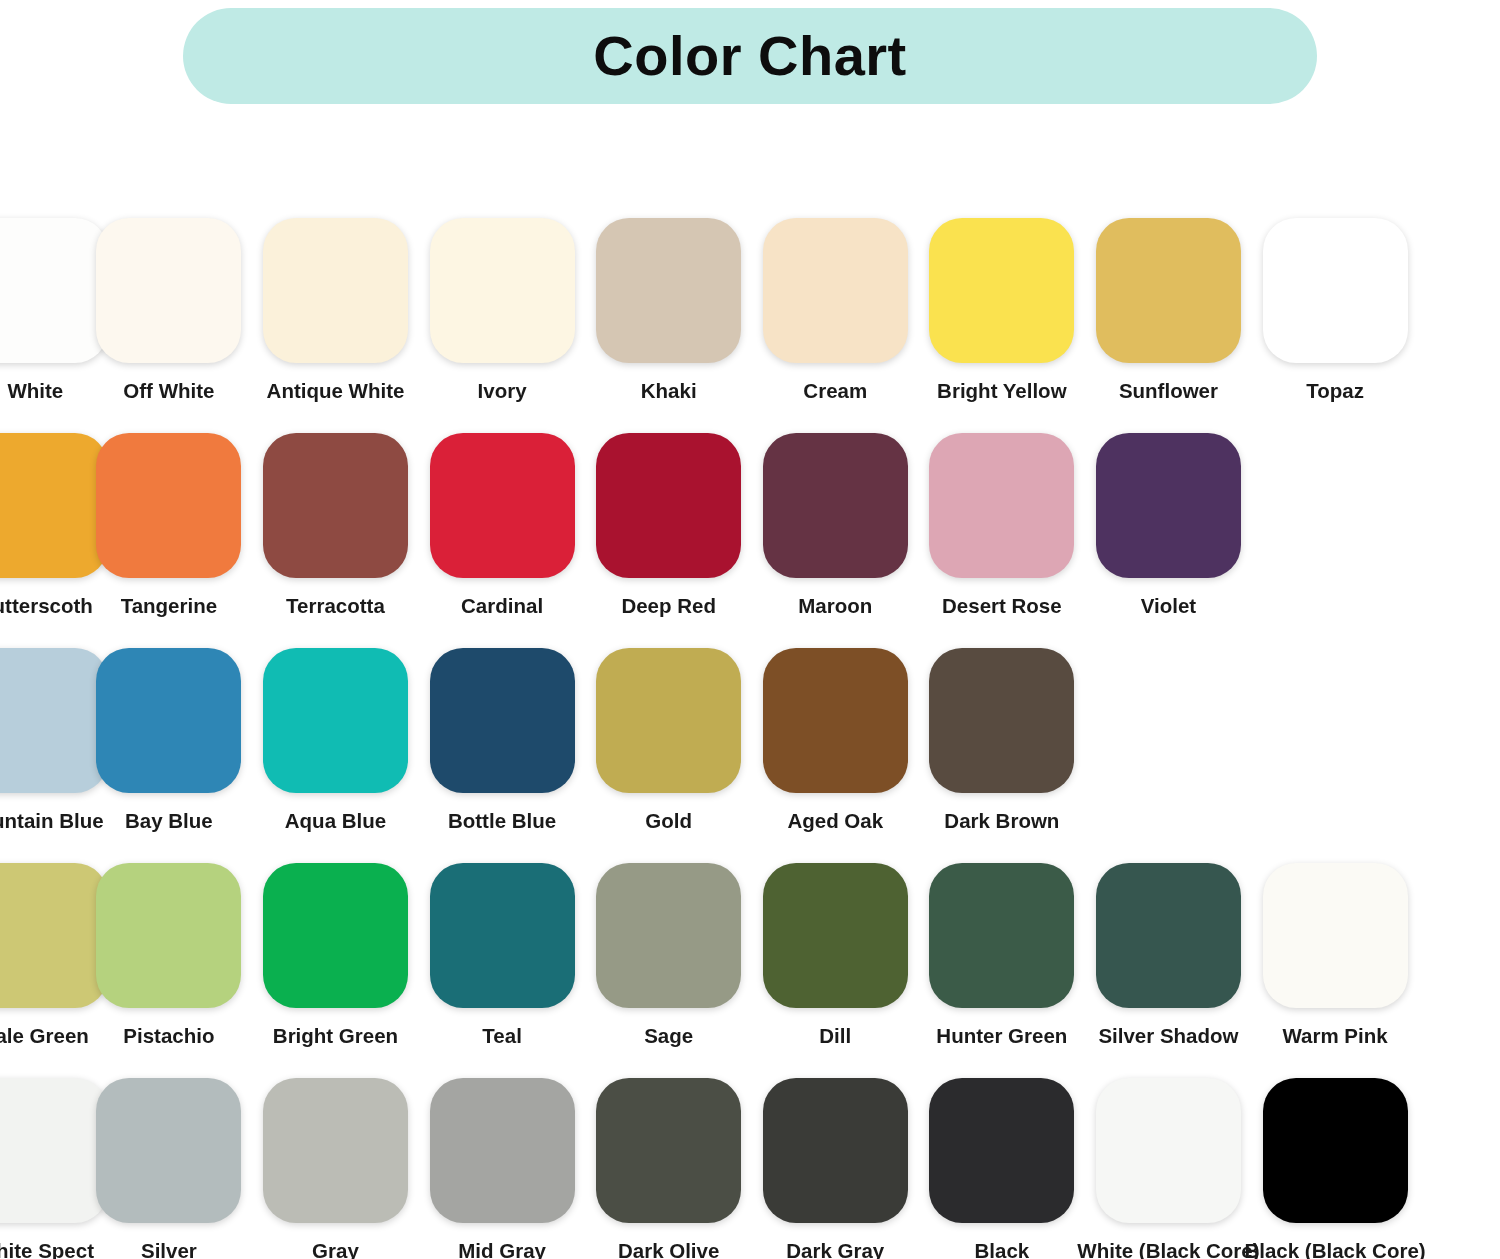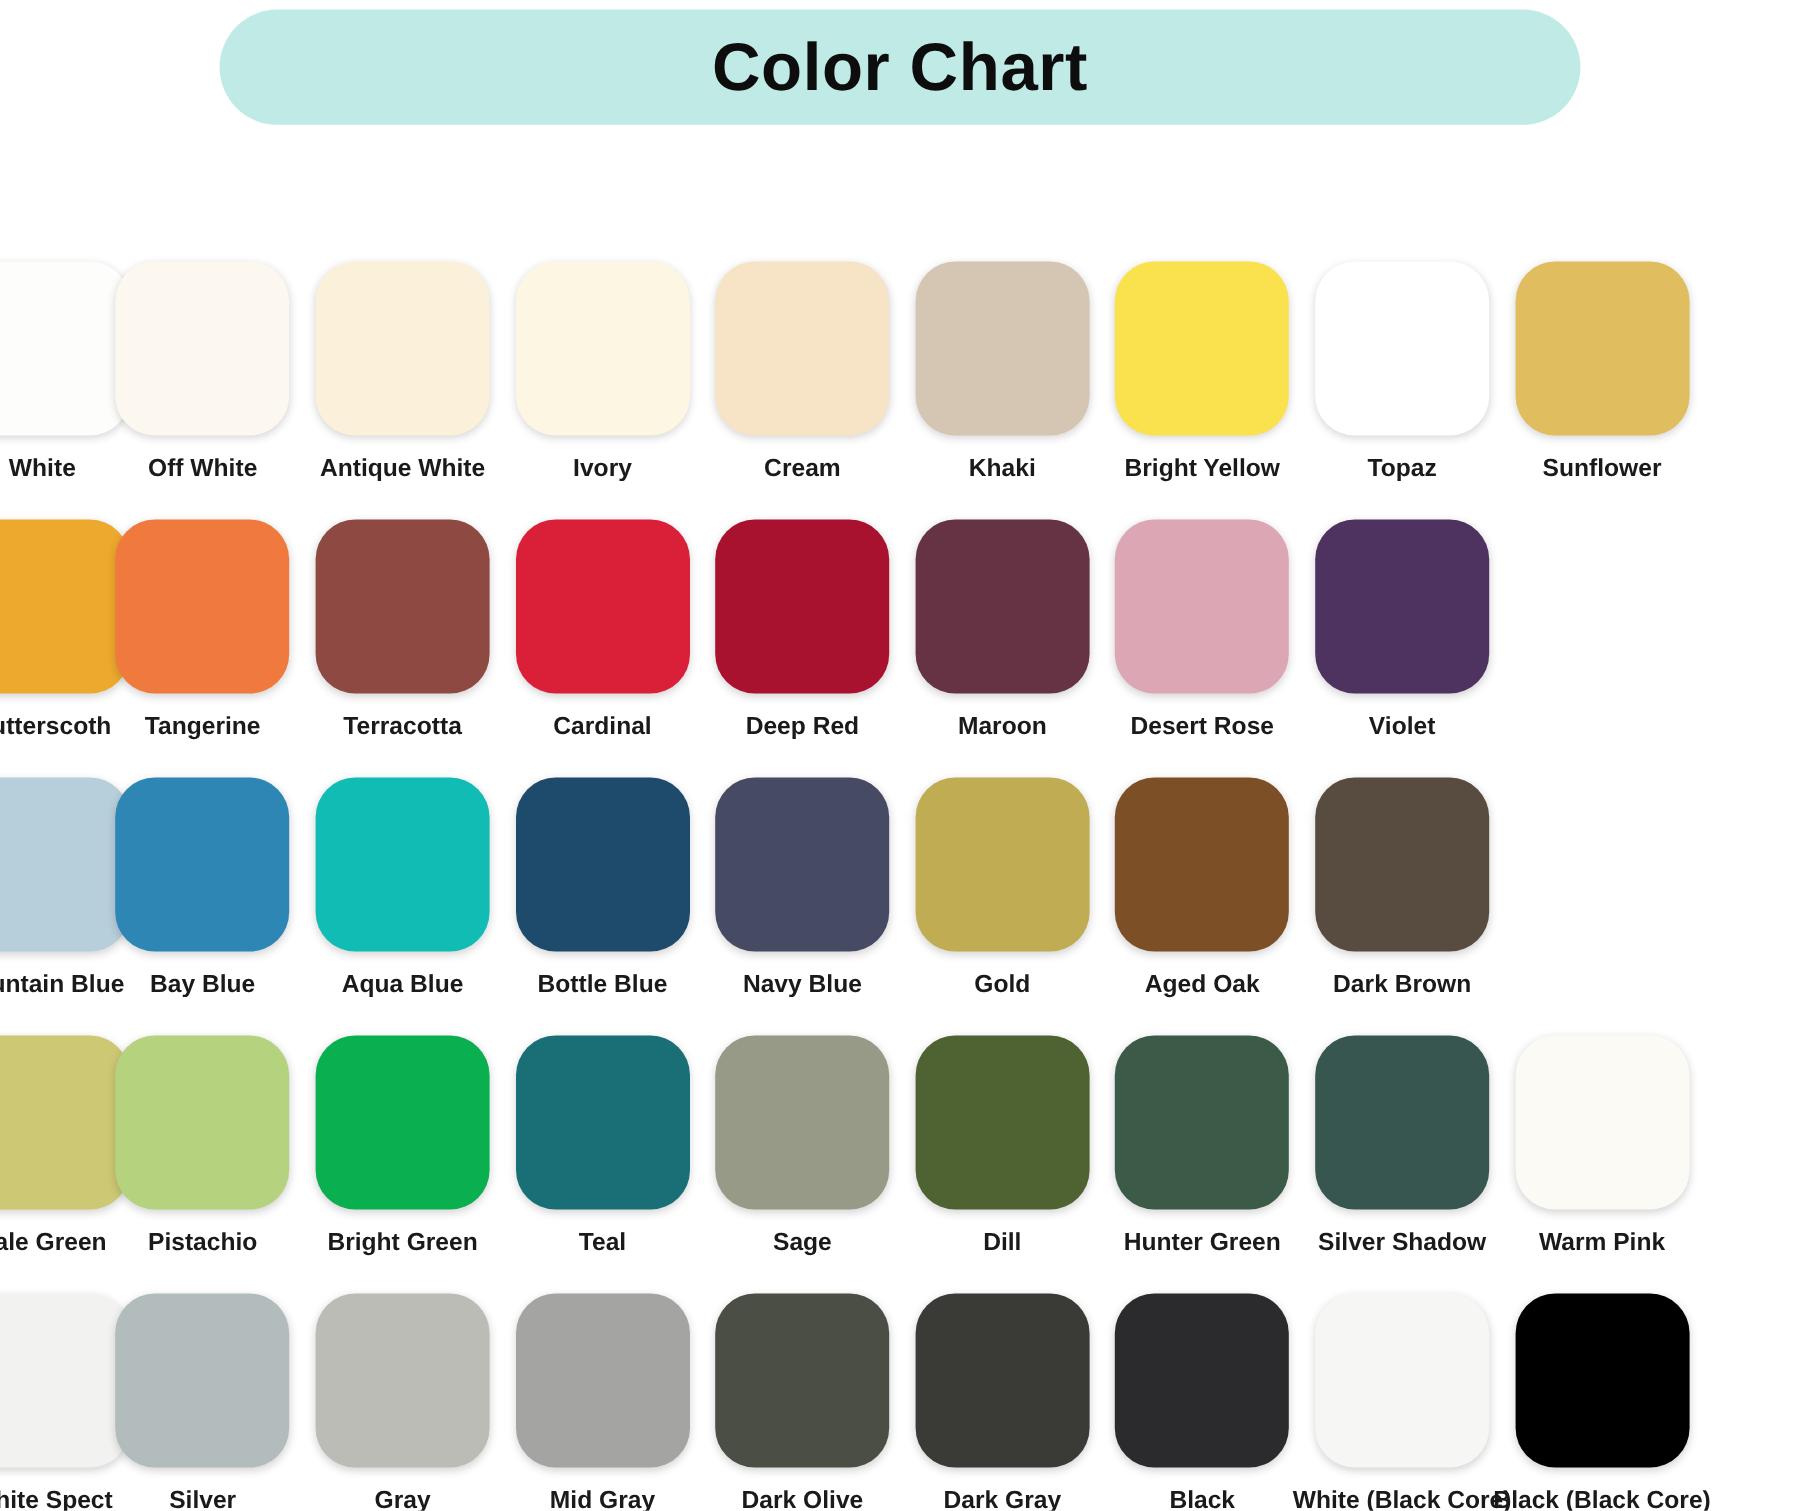"Cream" div.swatch-cell { order: before "Khaki" -> after "Khaki" }
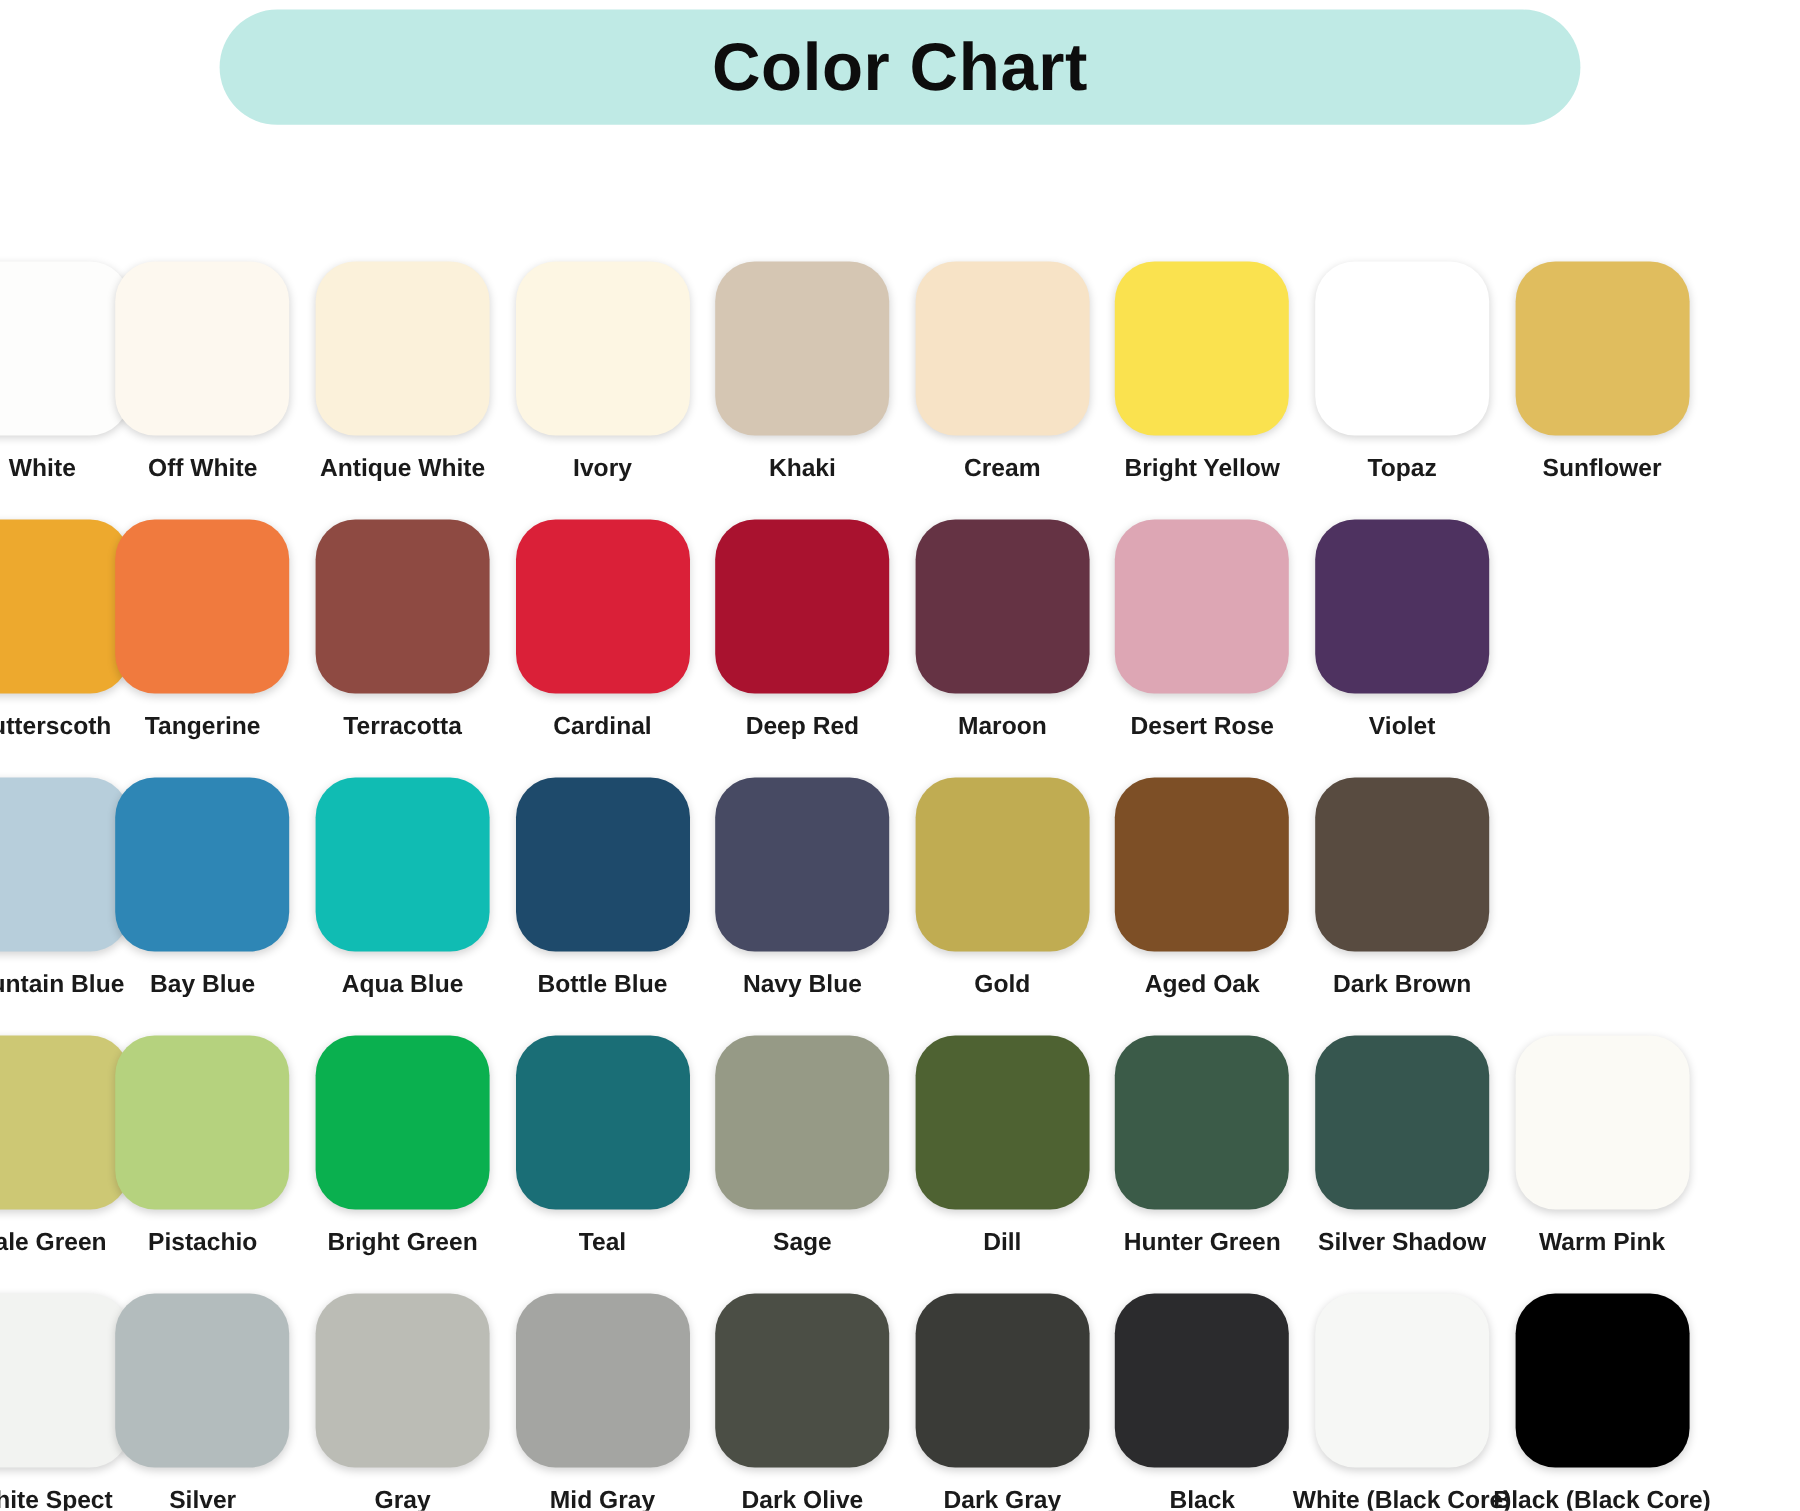"Topaz" div.swatch-cell { order: before "Sunflower" -> after "Sunflower" }
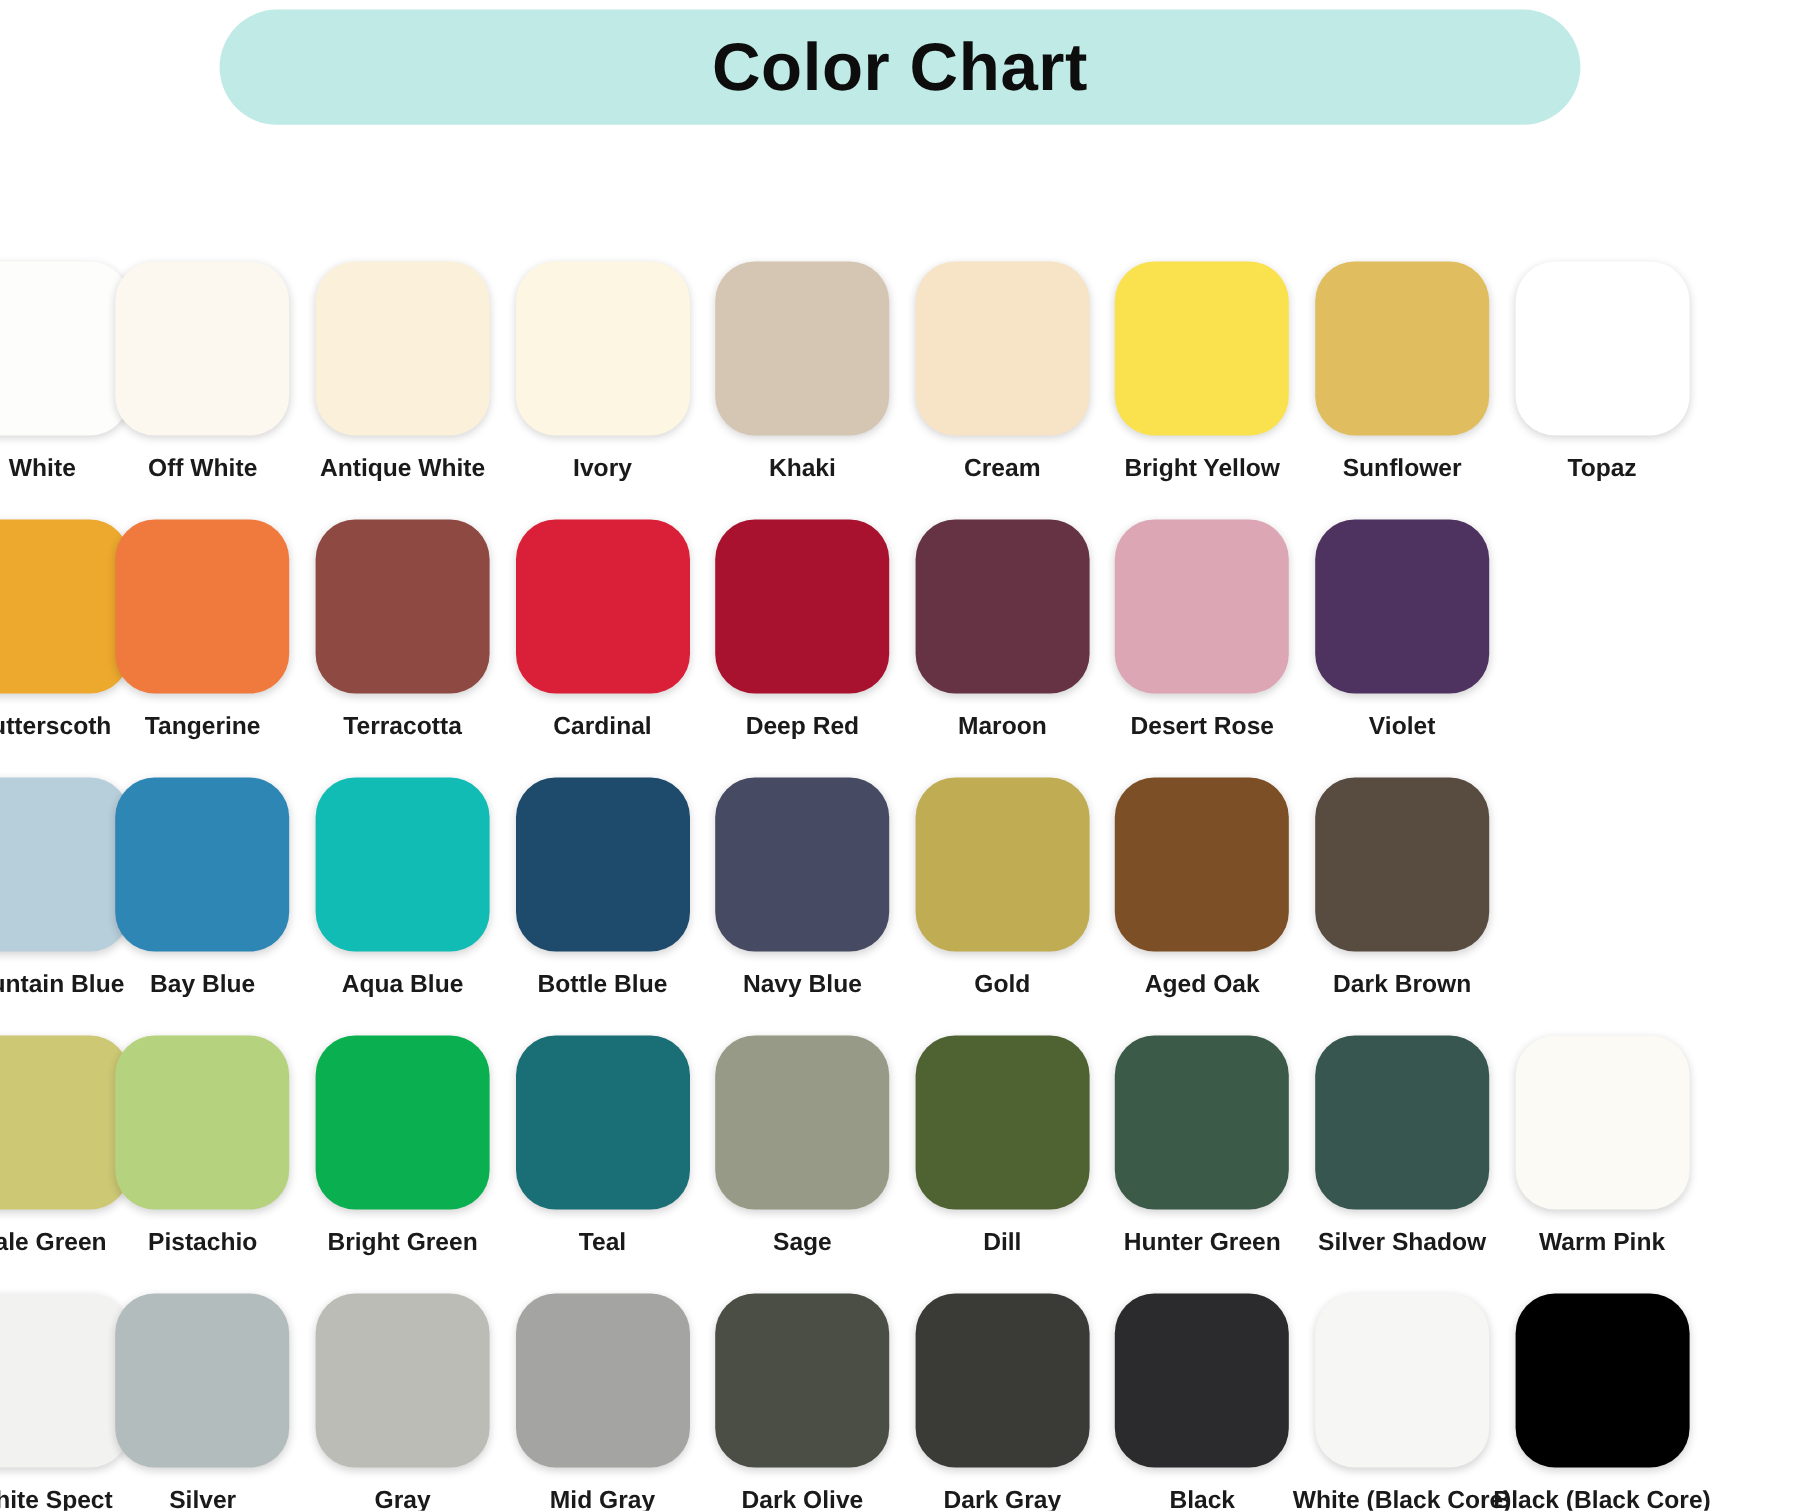"Navy Blue" div.swatch-cell { html: <div> <div></div> <div>Navy Blue</div> </div> -> none }
